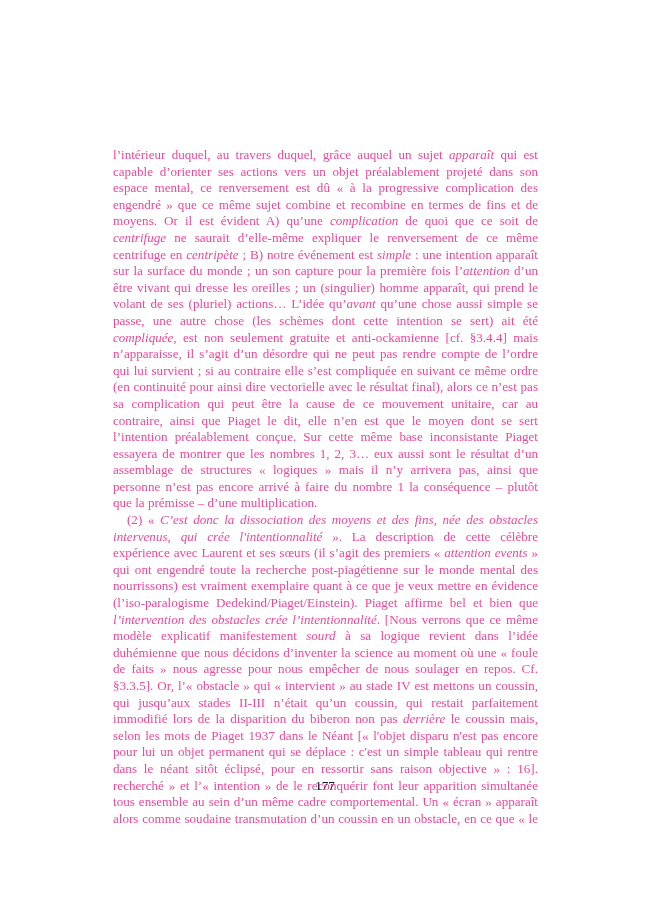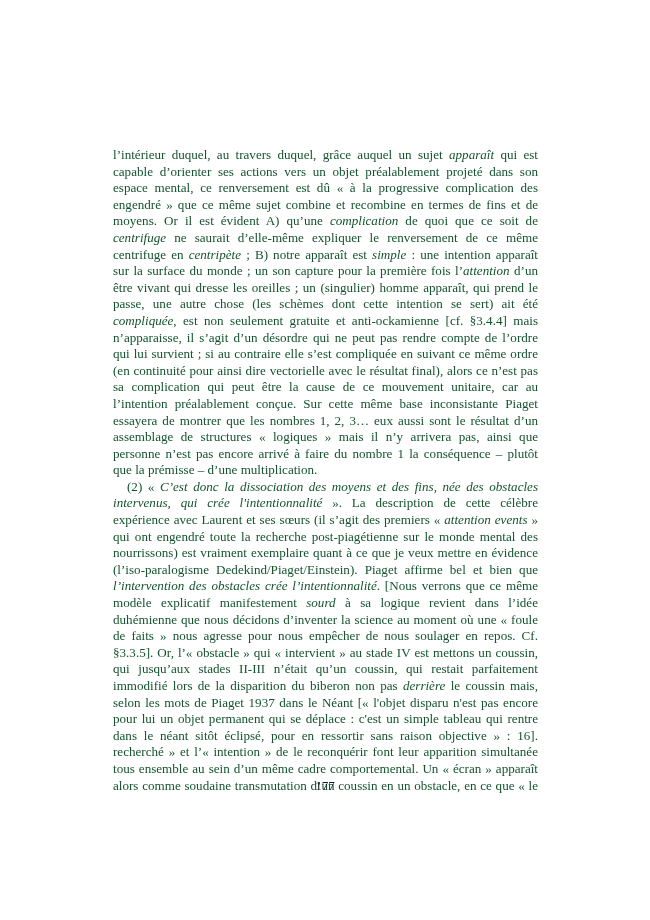"l’intérieur duquel, au travers duquel," .page { color: #14532d -> #ec4899 }
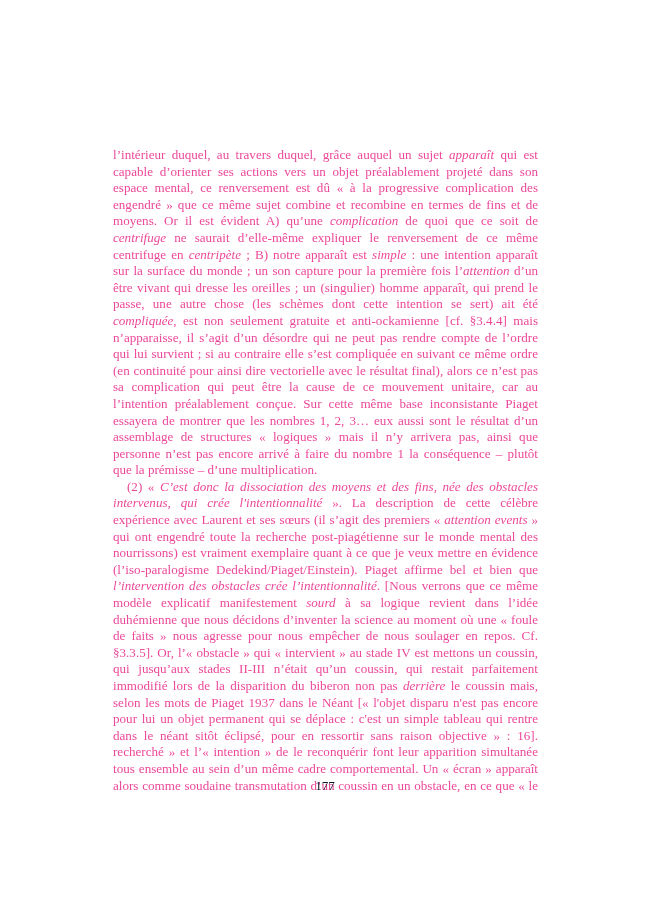"; B) notre apparaît est" span { text: apparaît -> événement }
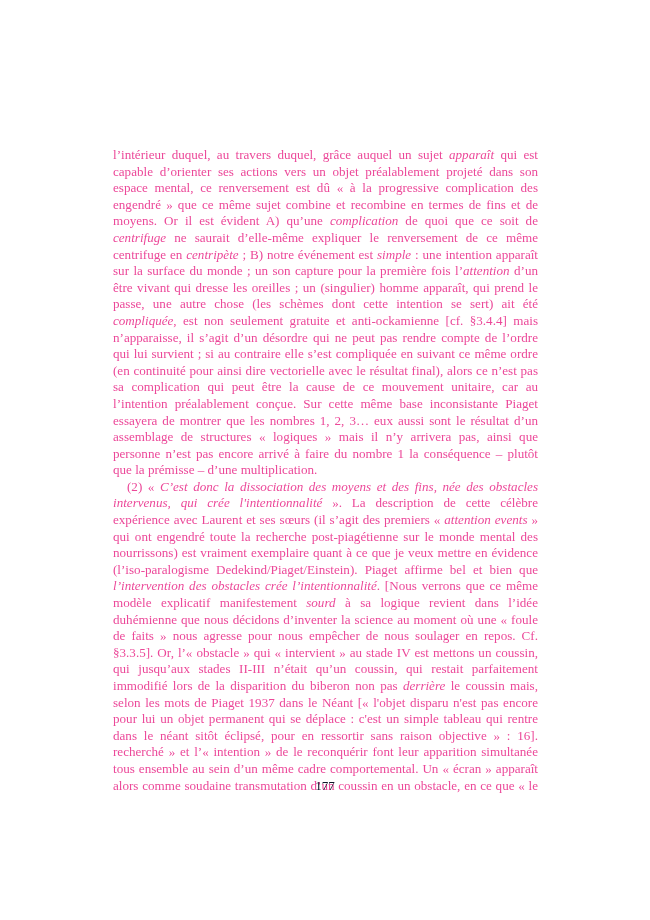"volant de ses (pluriel) actions…" span.line { html: none -> <span><span>volant de ses (pluriel) actions… L’idée qu’</span><i>avant</i><span> qu’une chose aussi simple se</span></span> }
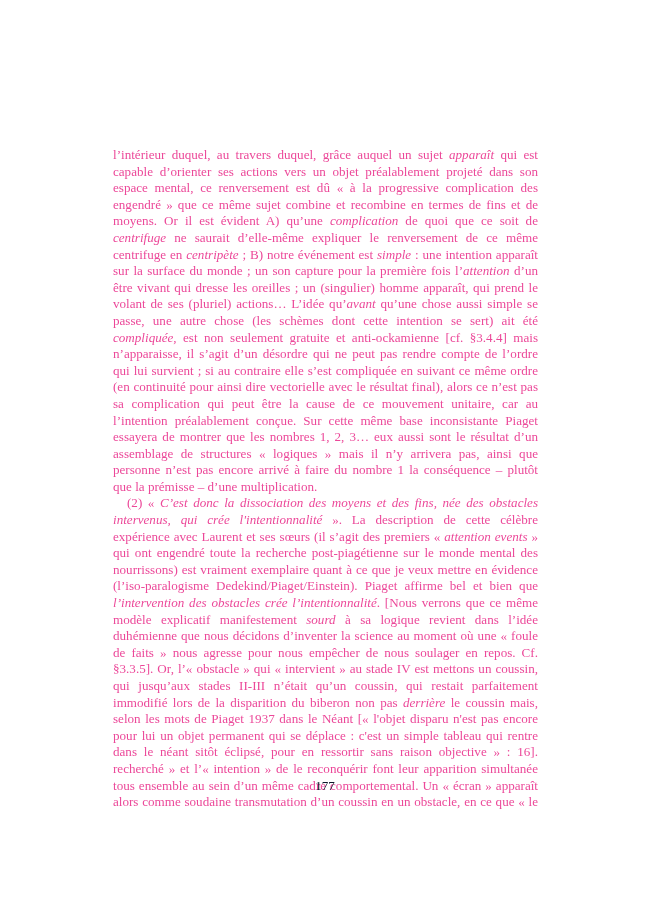"contraire, ainsi que Piaget le" span.line { html: none -> <span><span>contraire, ainsi que Piaget le dit, elle n’en est que le moyen dont se sert</span></span> }
